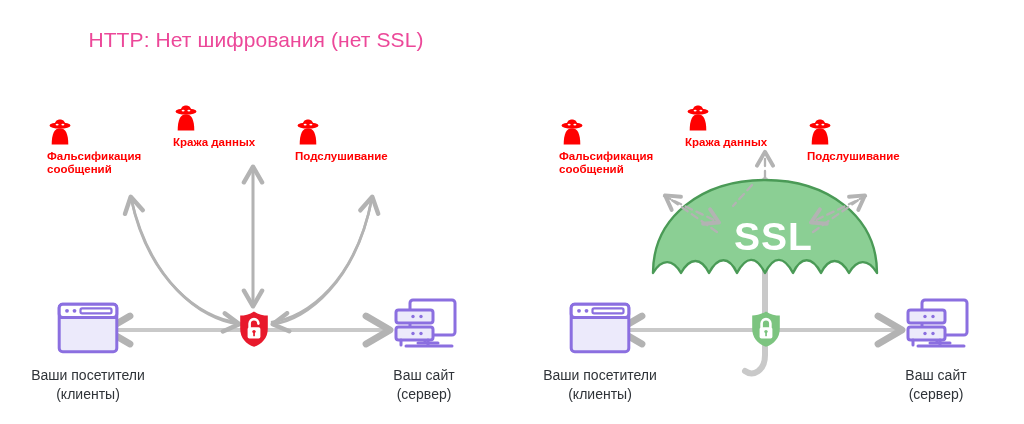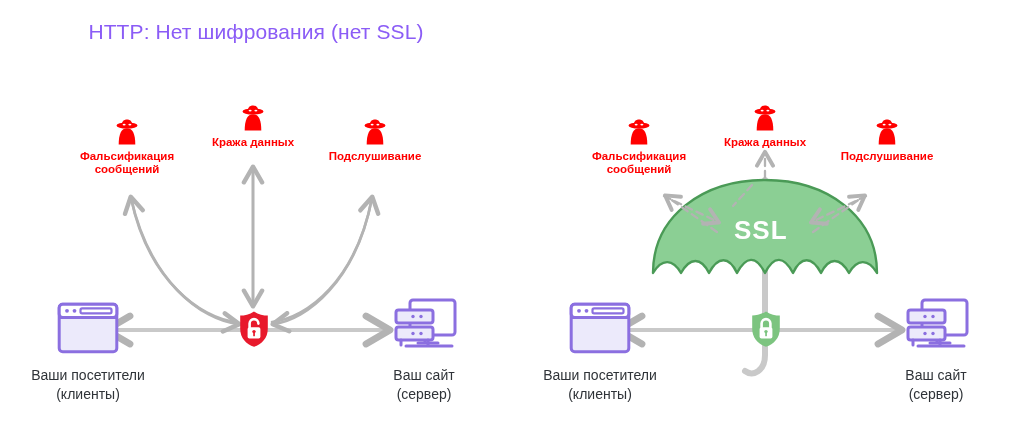"HTTP: Нет шифрования (нет SSL)" .panel-title { color: #8b5cf6 -> #ec4899; top: 20px -> 28px }
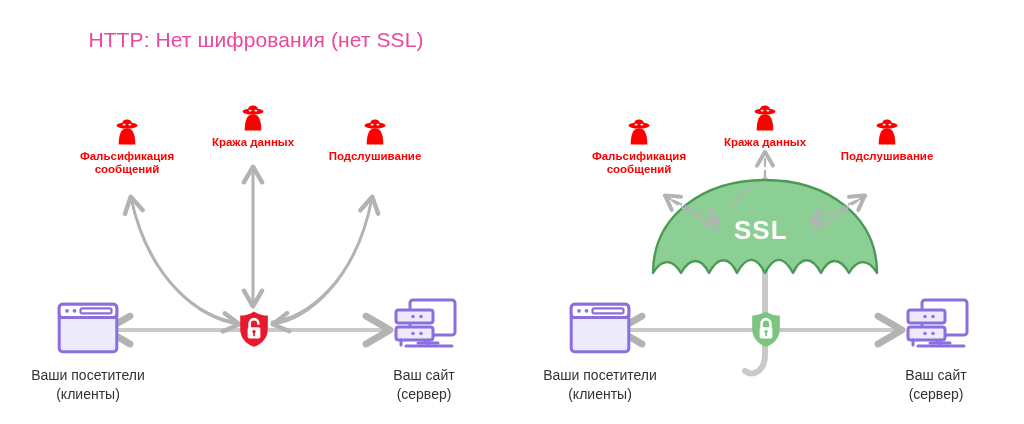"Кража данных" .threat { text-align: center -> none }
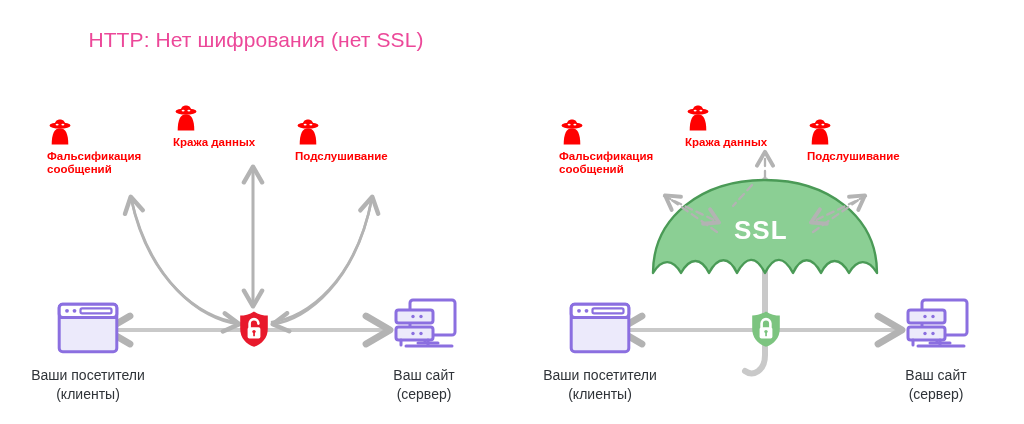"SSL" .ssl-text { font-size: 26px -> 39px }
